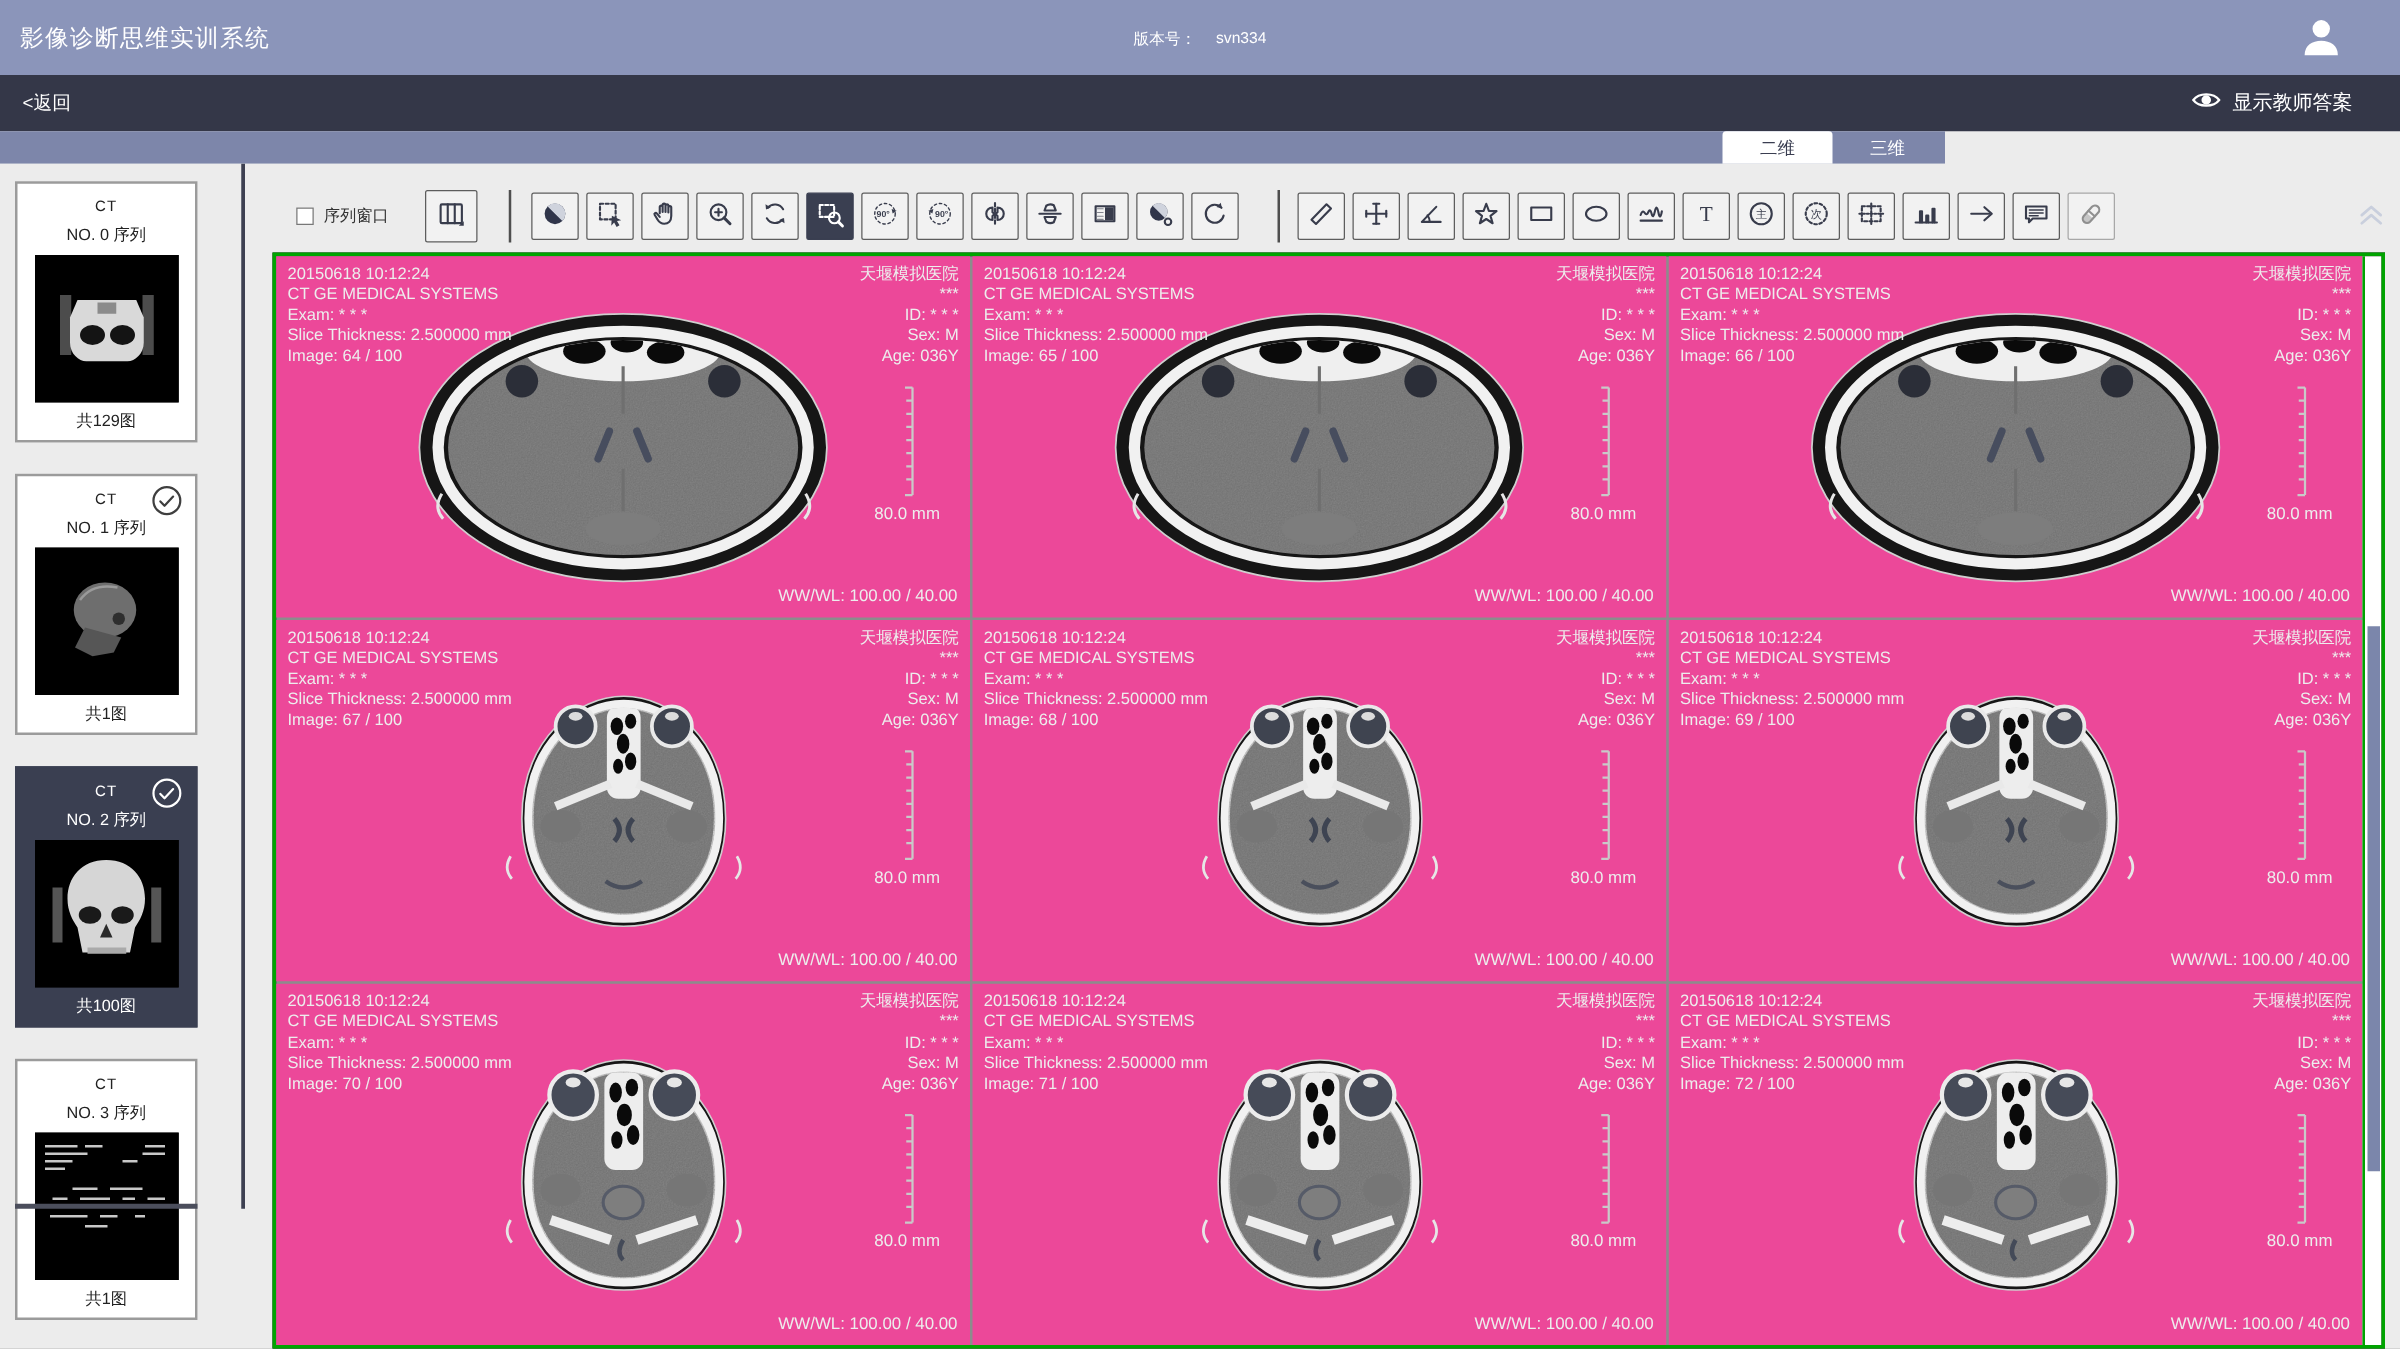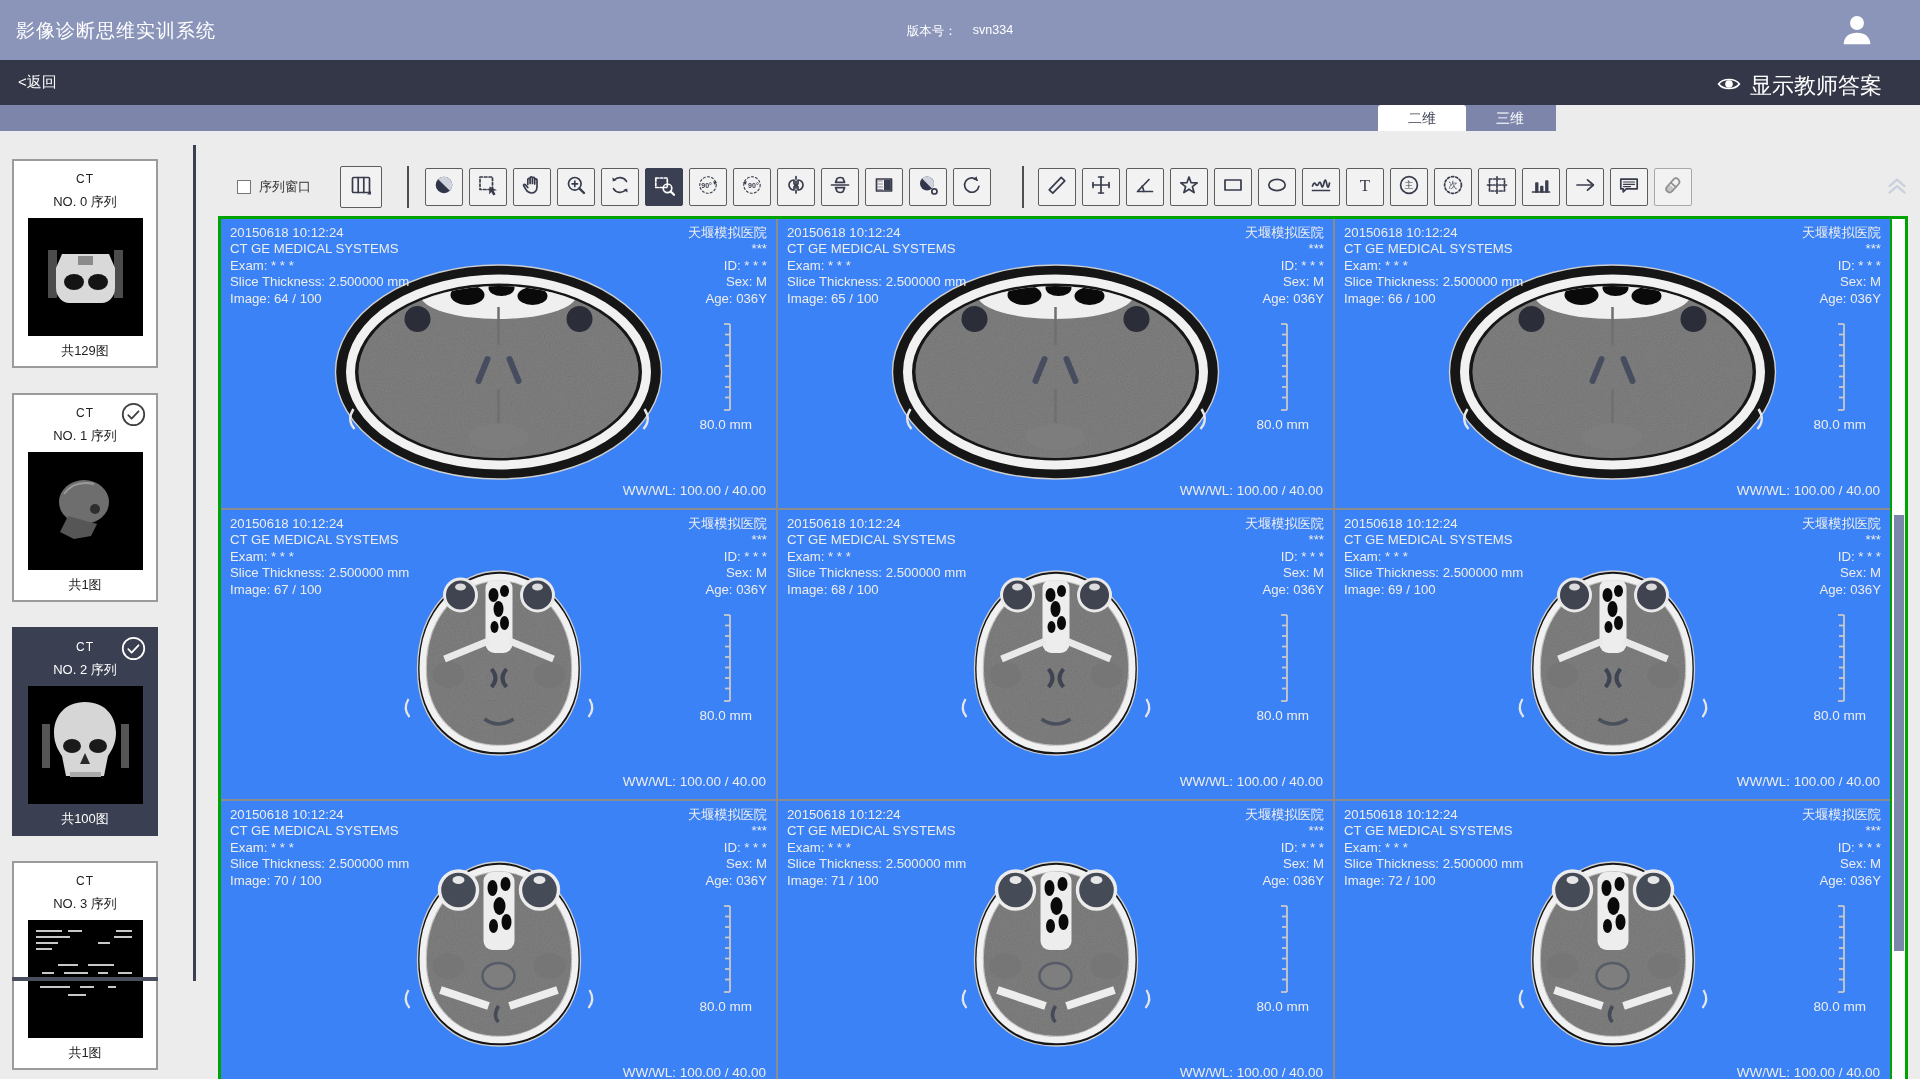"显示教师答案" .show-answer { font-size: 22px -> 16px }
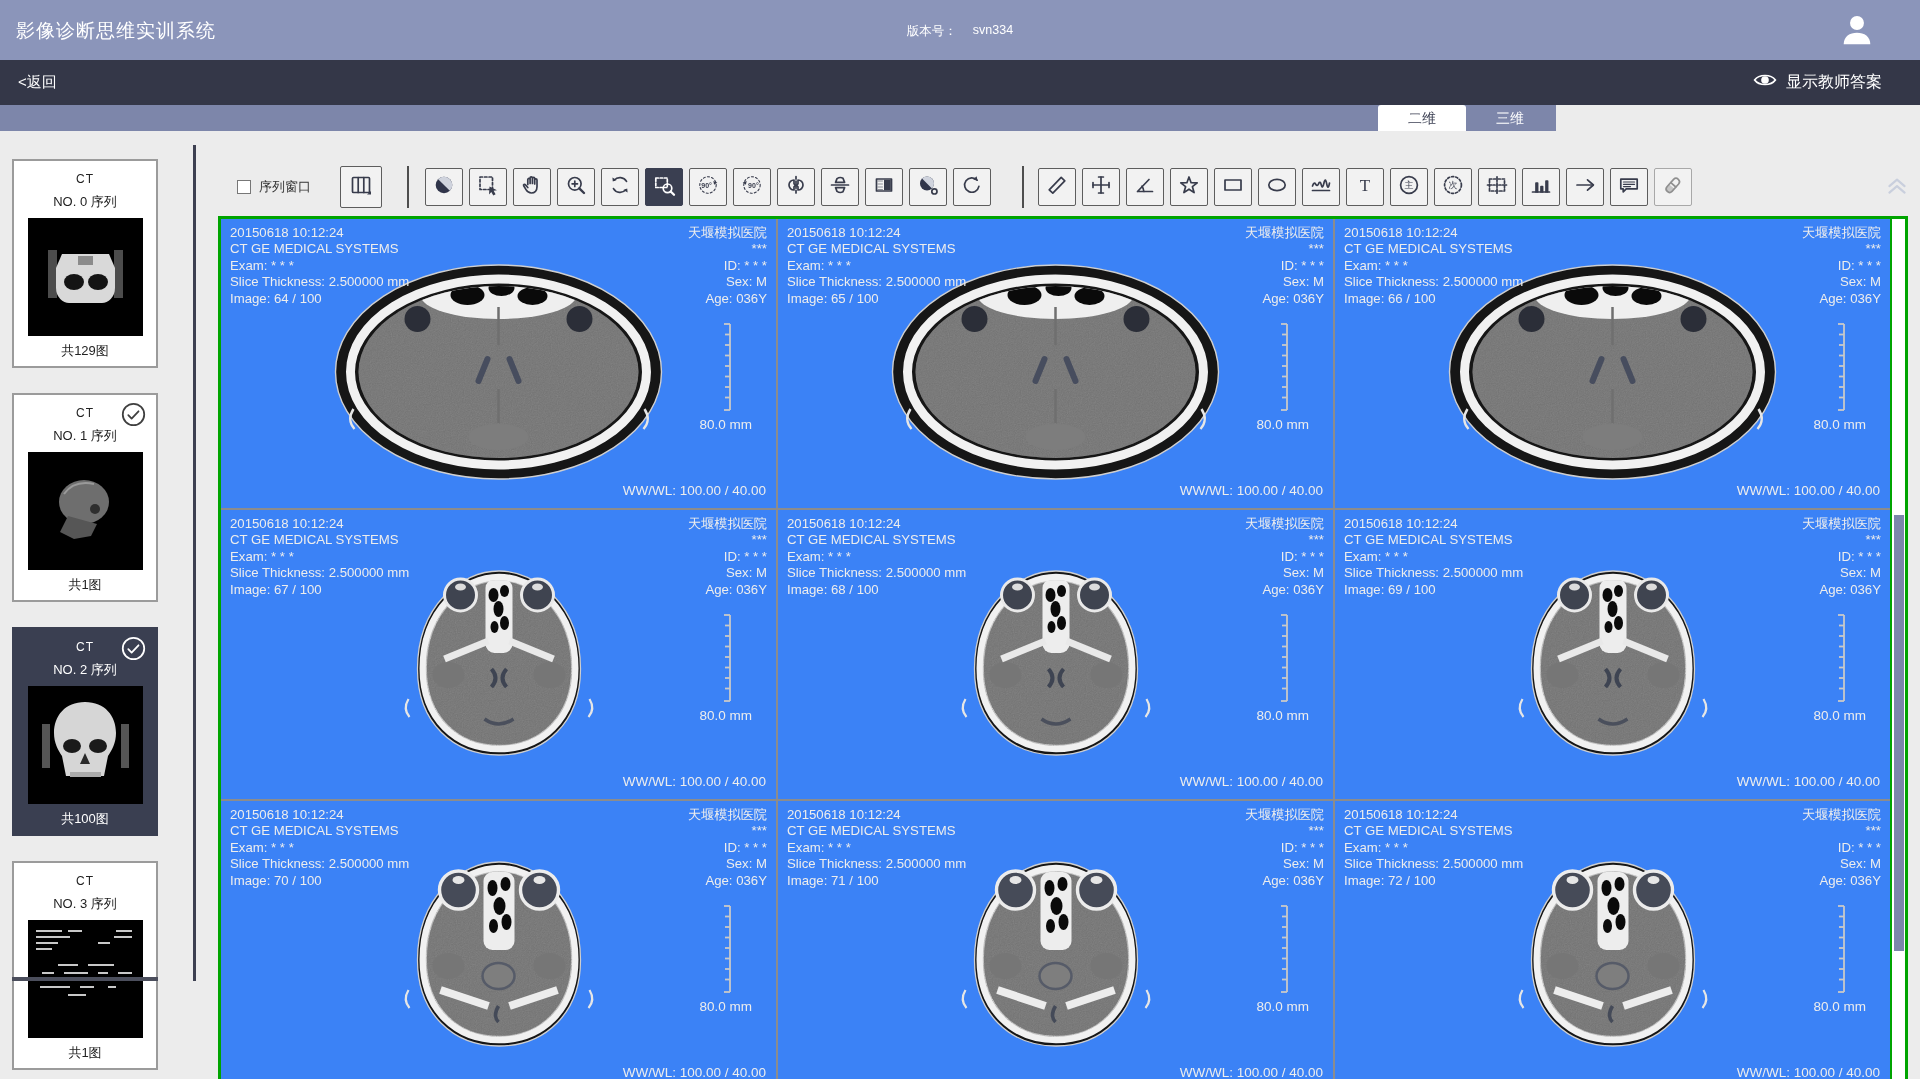"CT" .content { margin-top: 14px -> none }
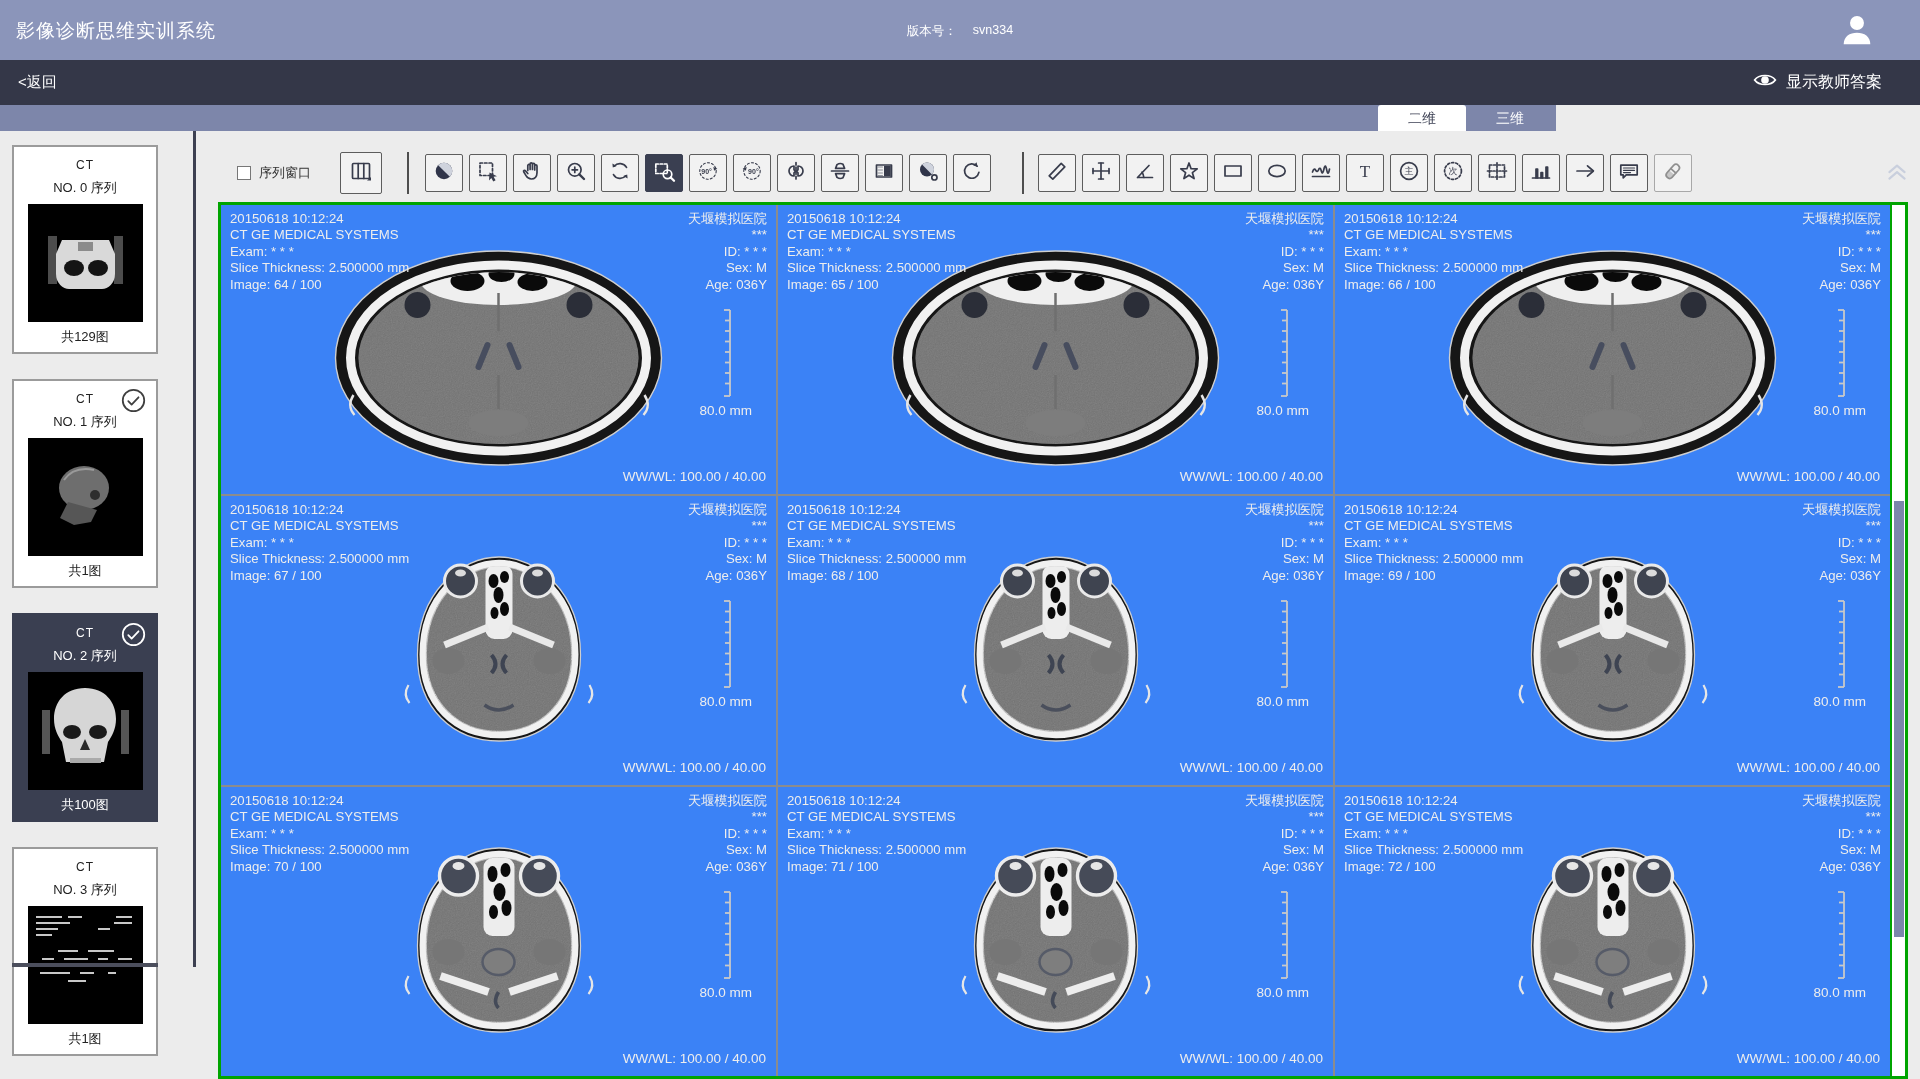"20150618 10:12:24" .cell { background: #3b82f6 -> #ec4899 }
